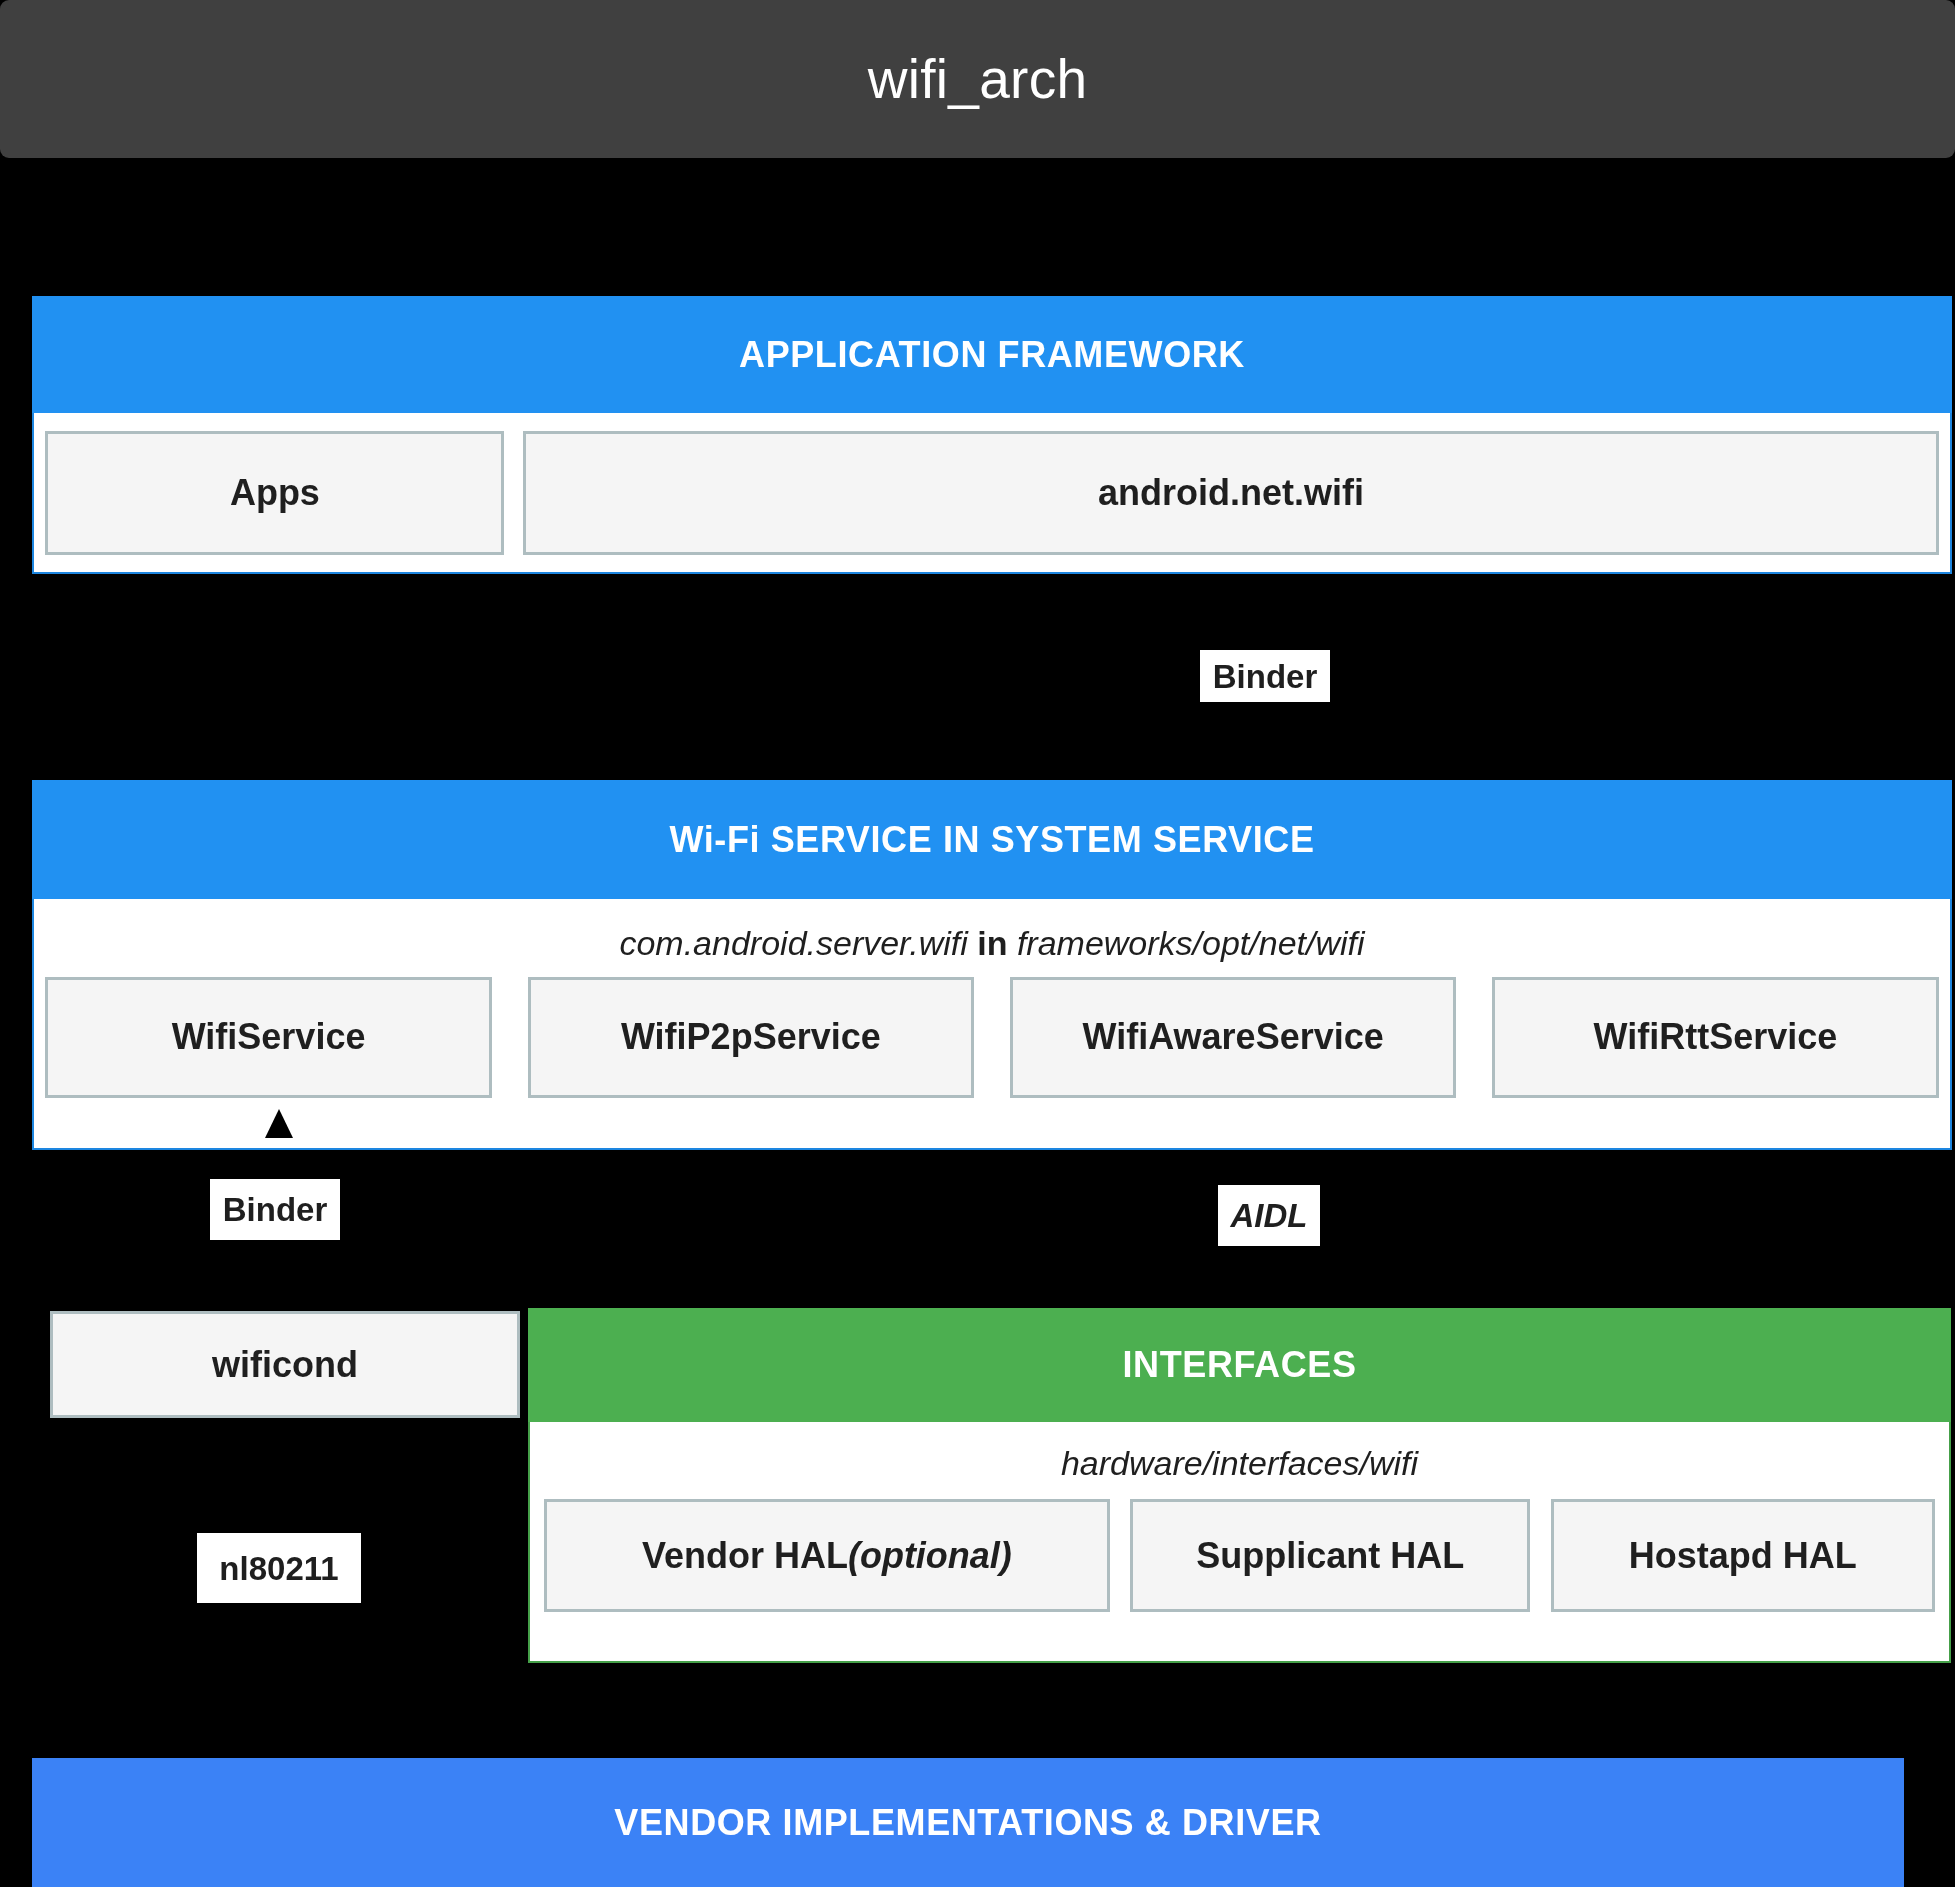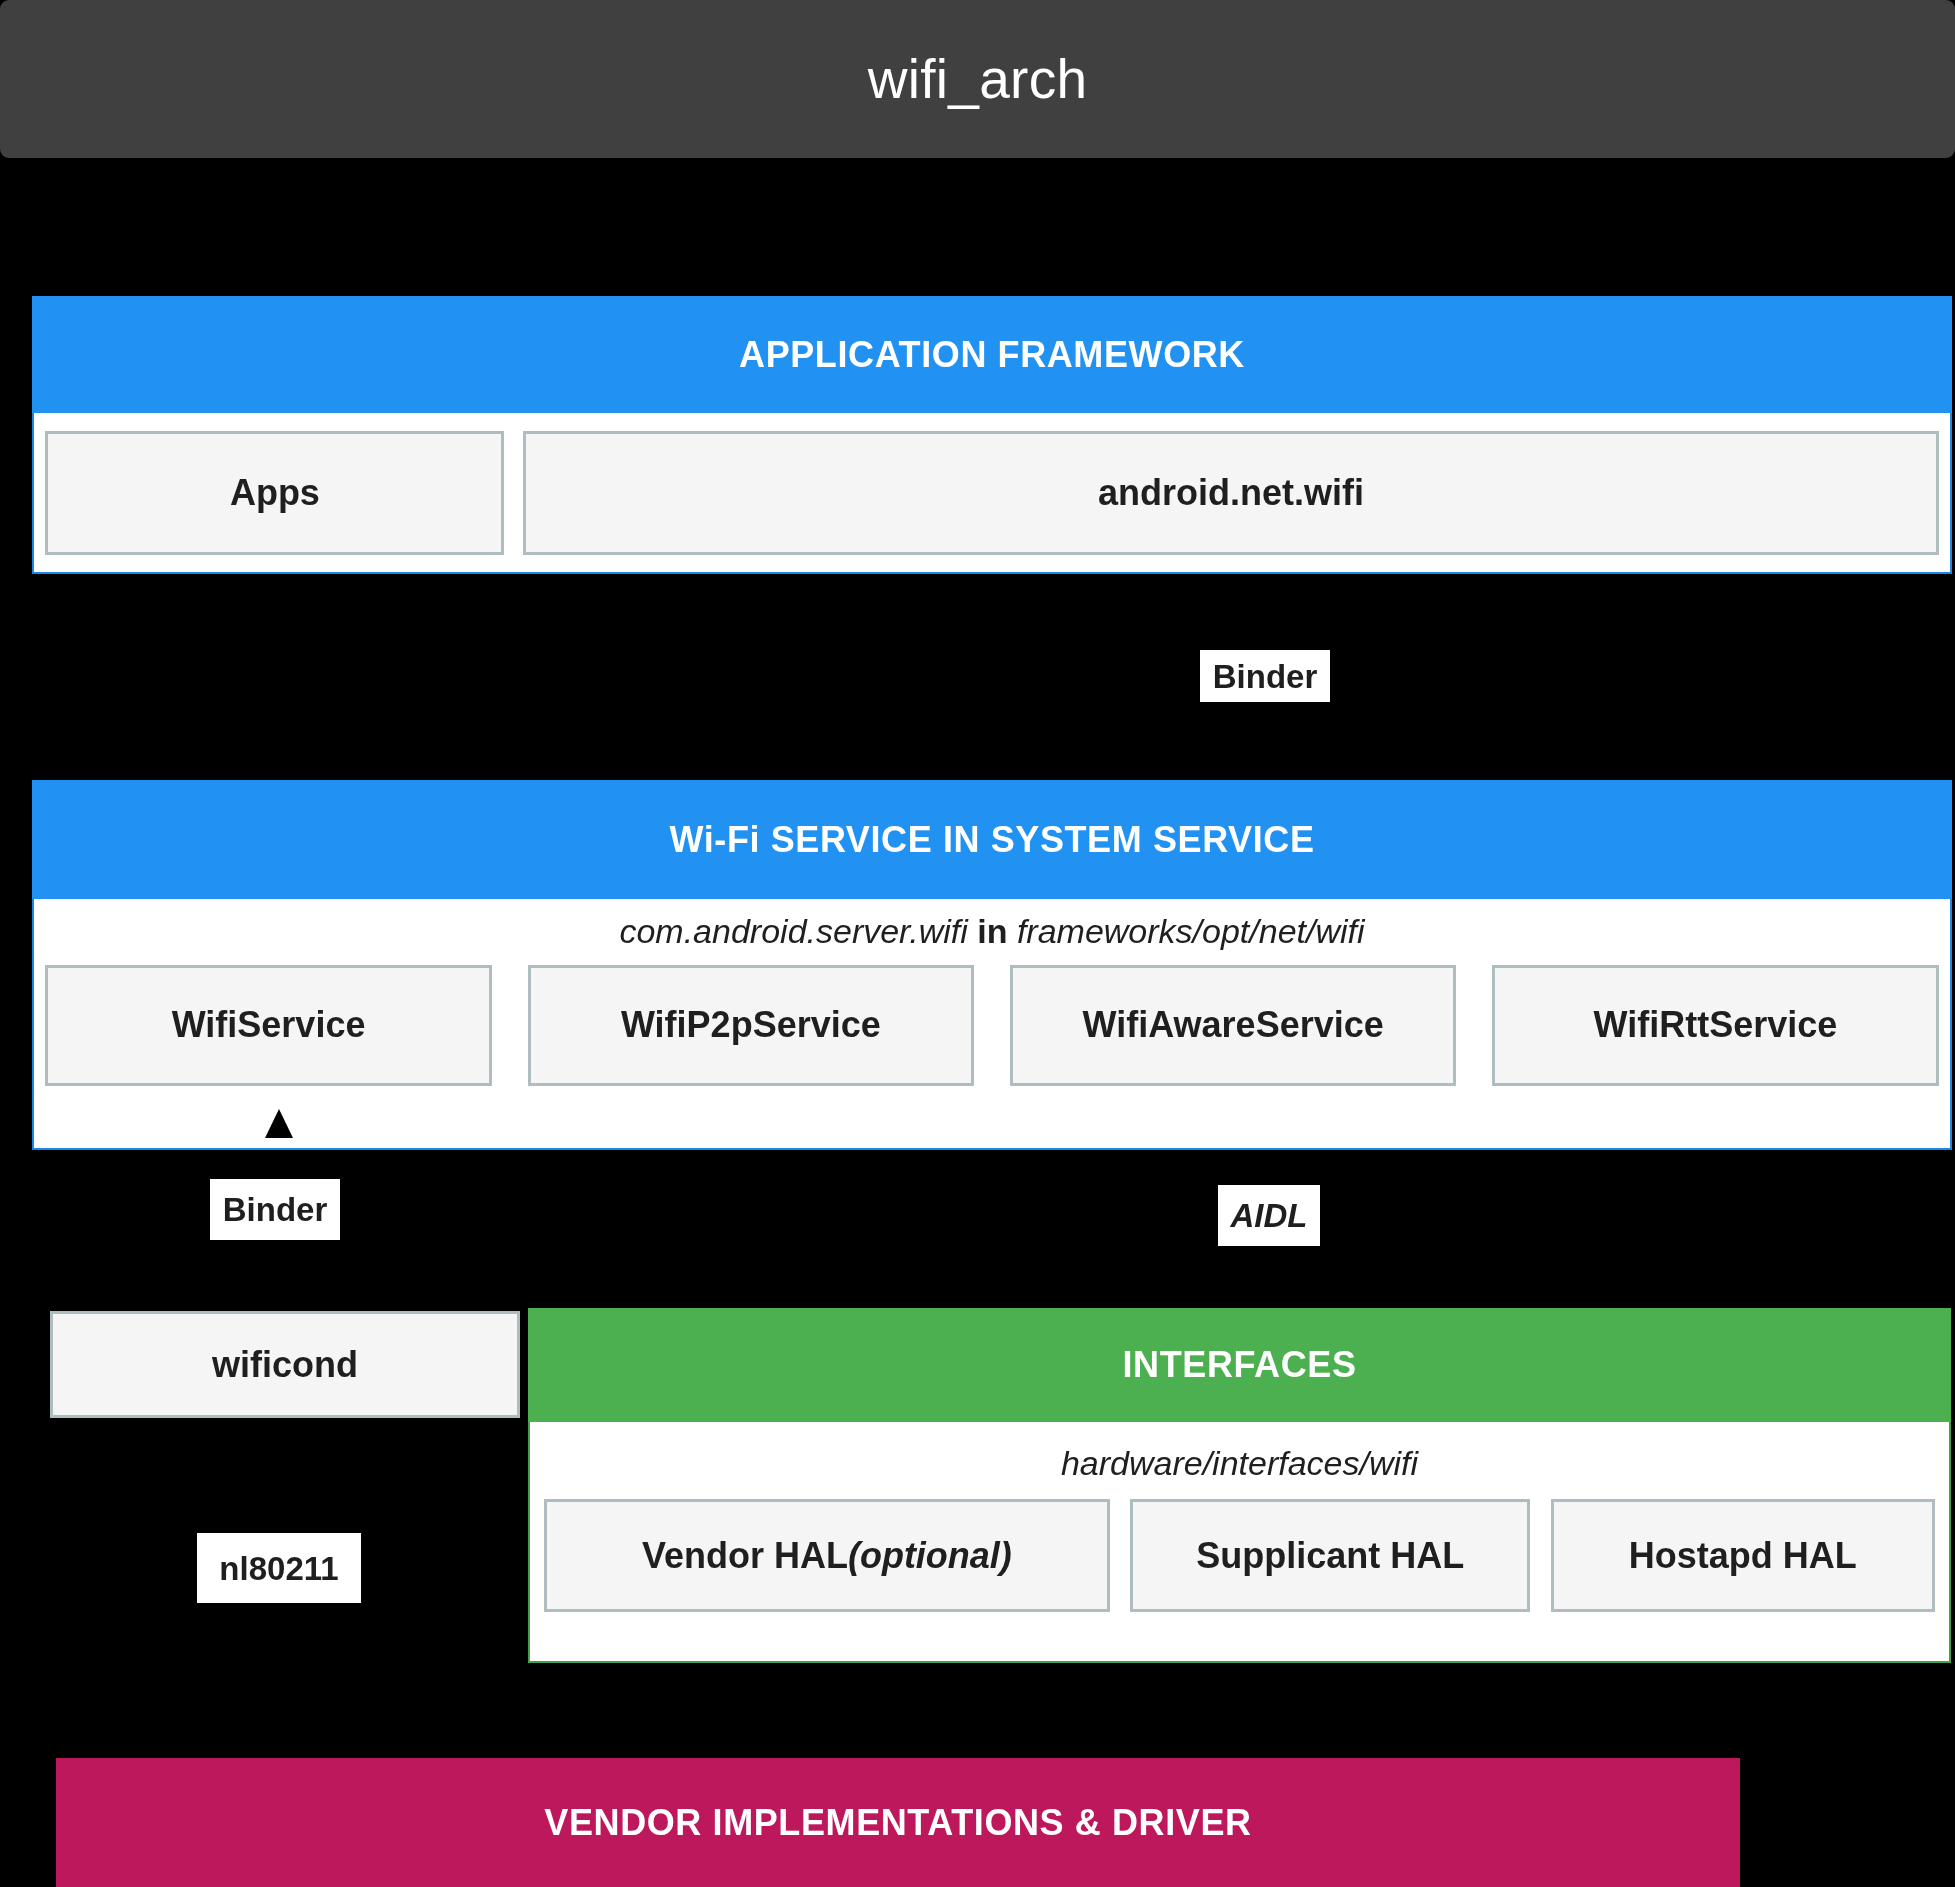"com.android.server.wifi in" #panel-wifisvc .panel-body { padding-top: 1px -> 13px }
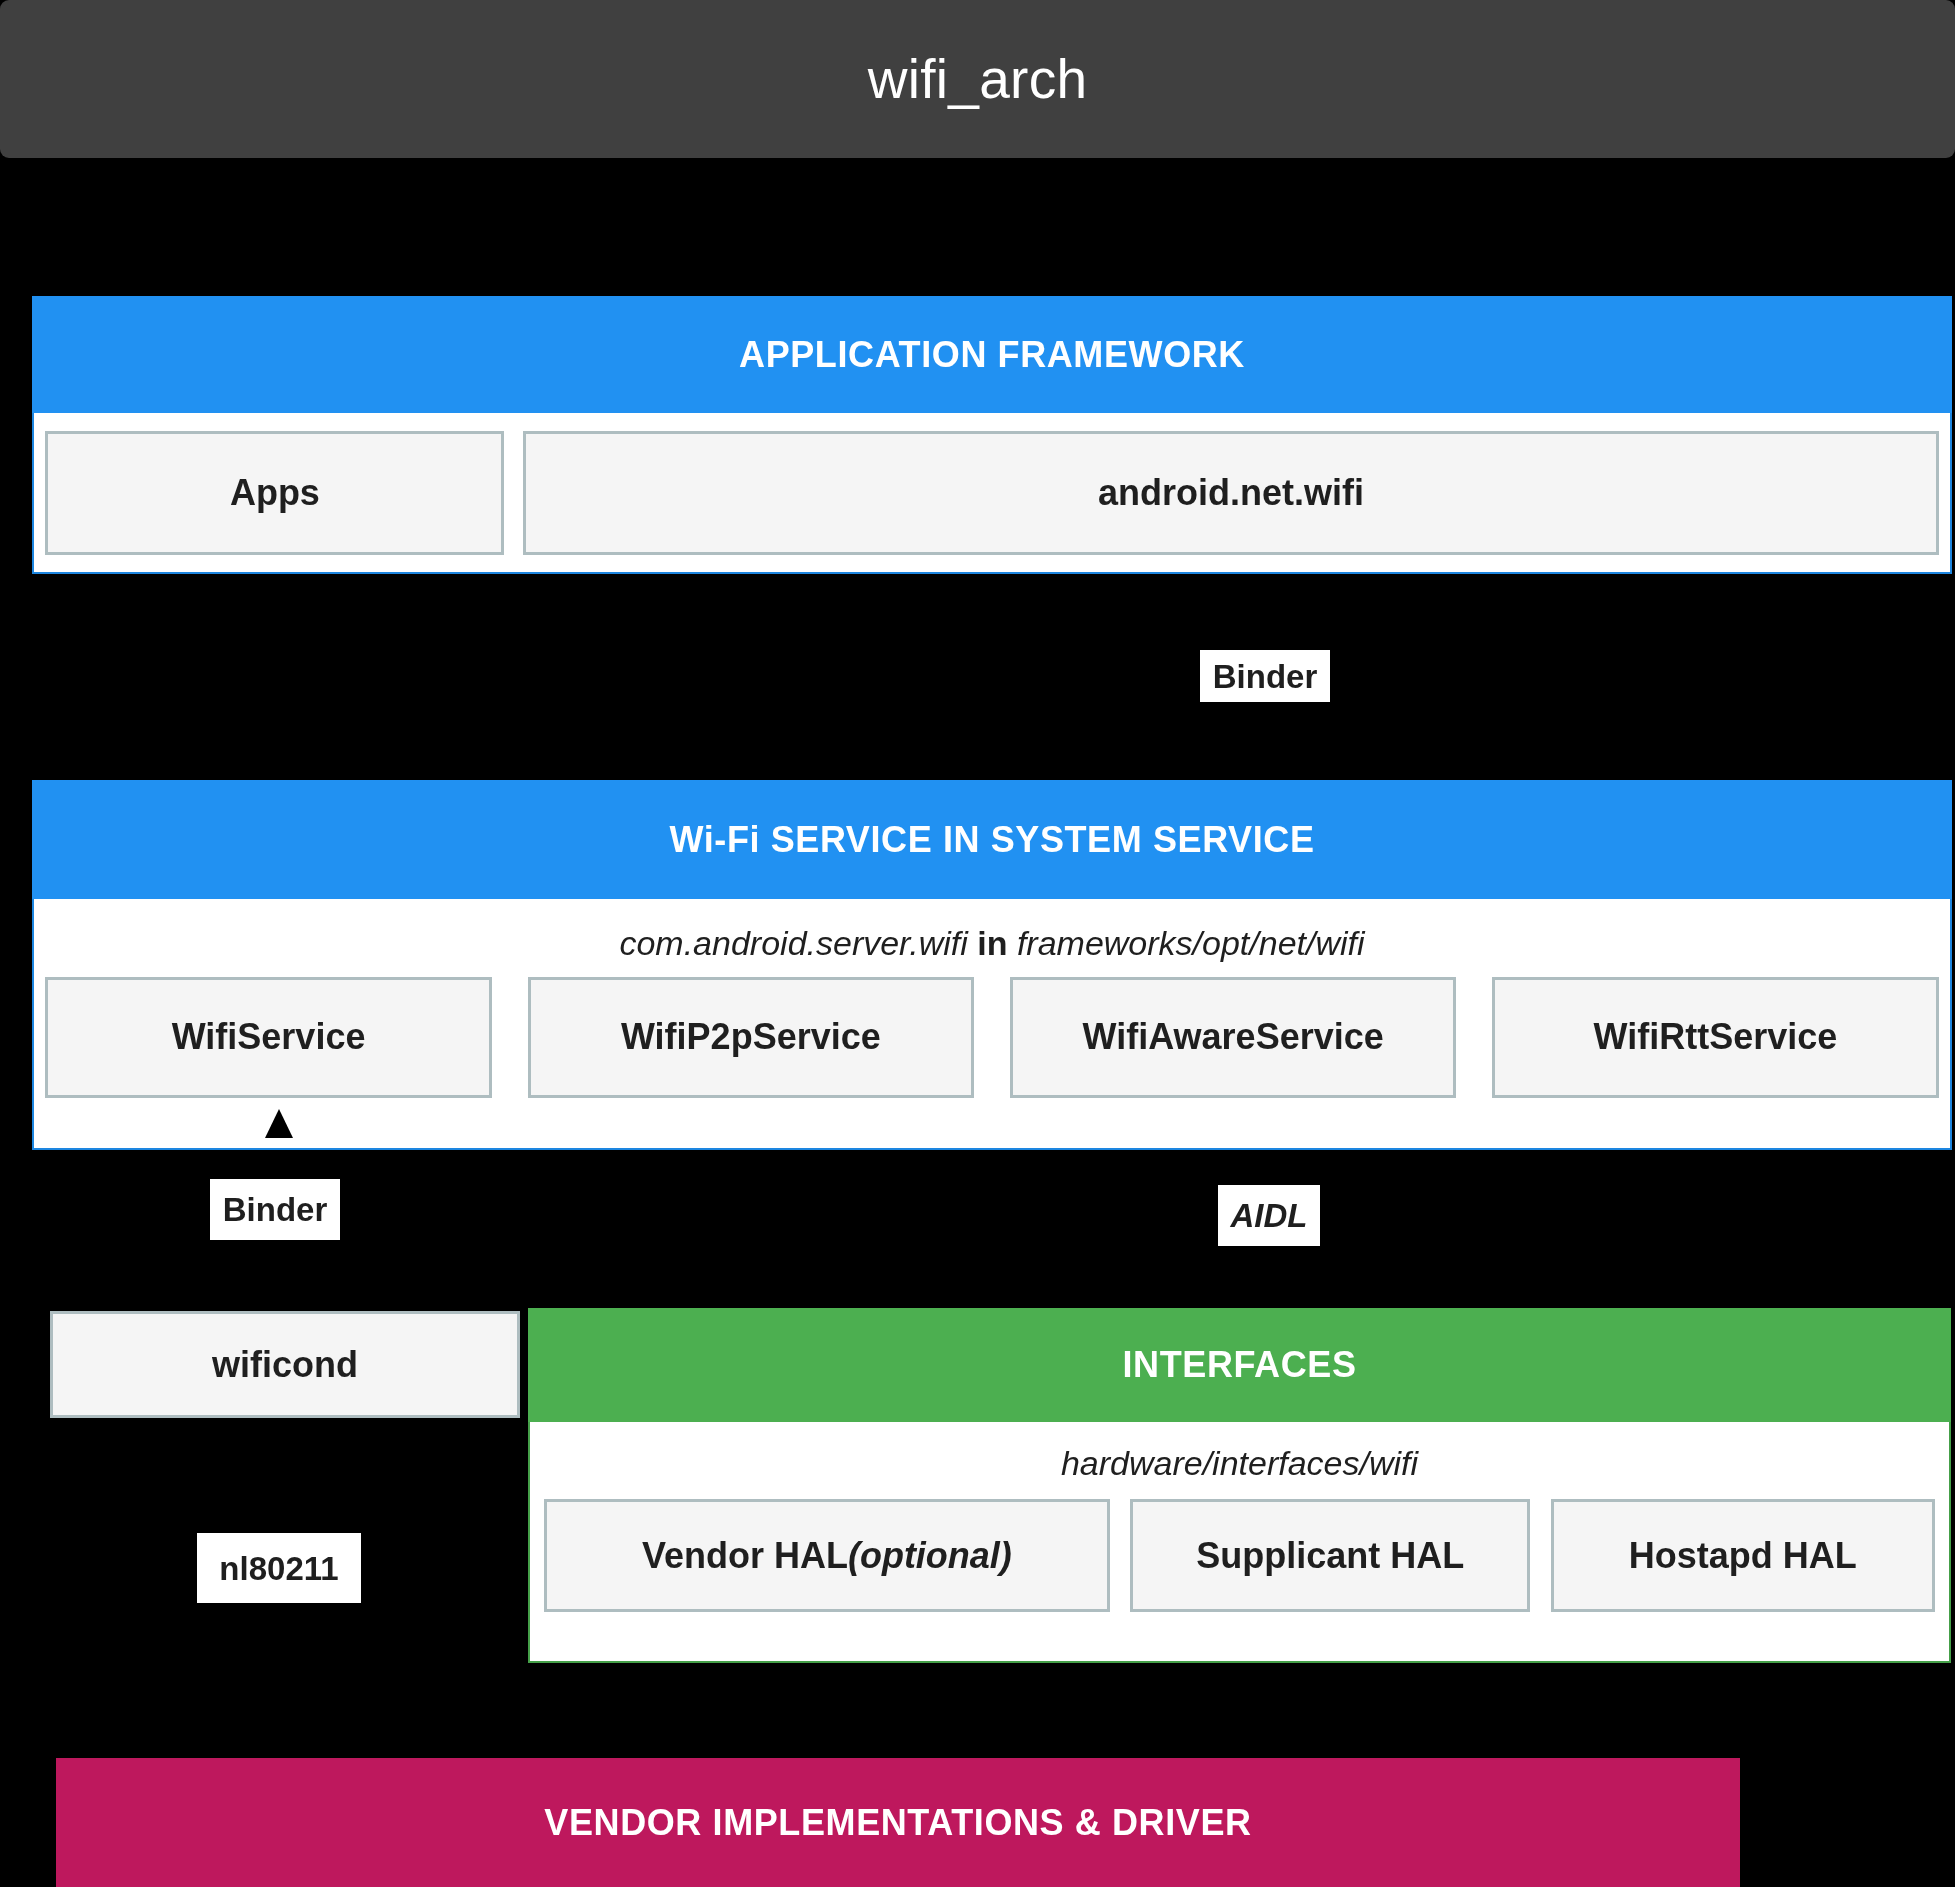"VENDOR IMPLEMENTATIONS & DRIVER" #vendor-bar { background: #be185d -> #3b82f6; margin-left: 24px -> none; width: 1684px -> 1872px }
